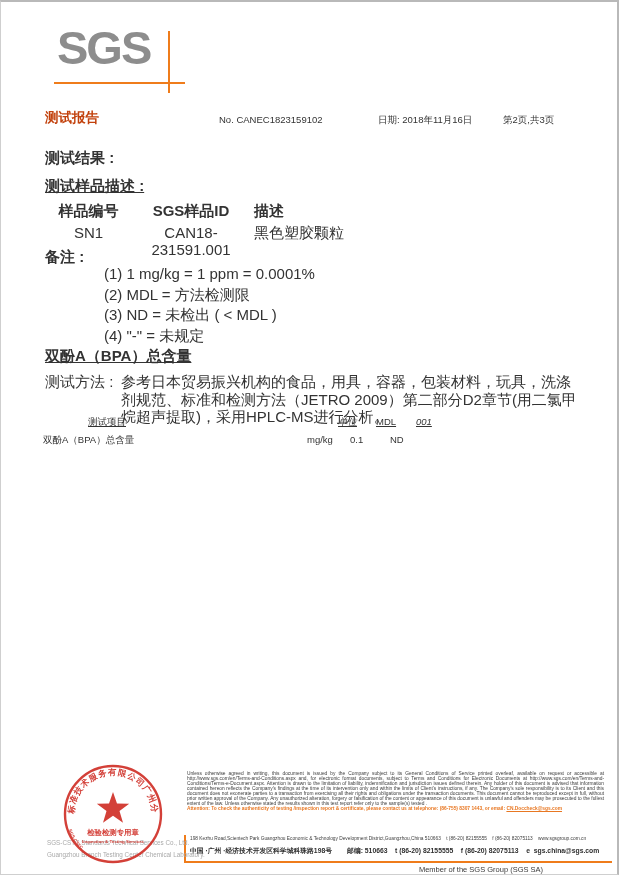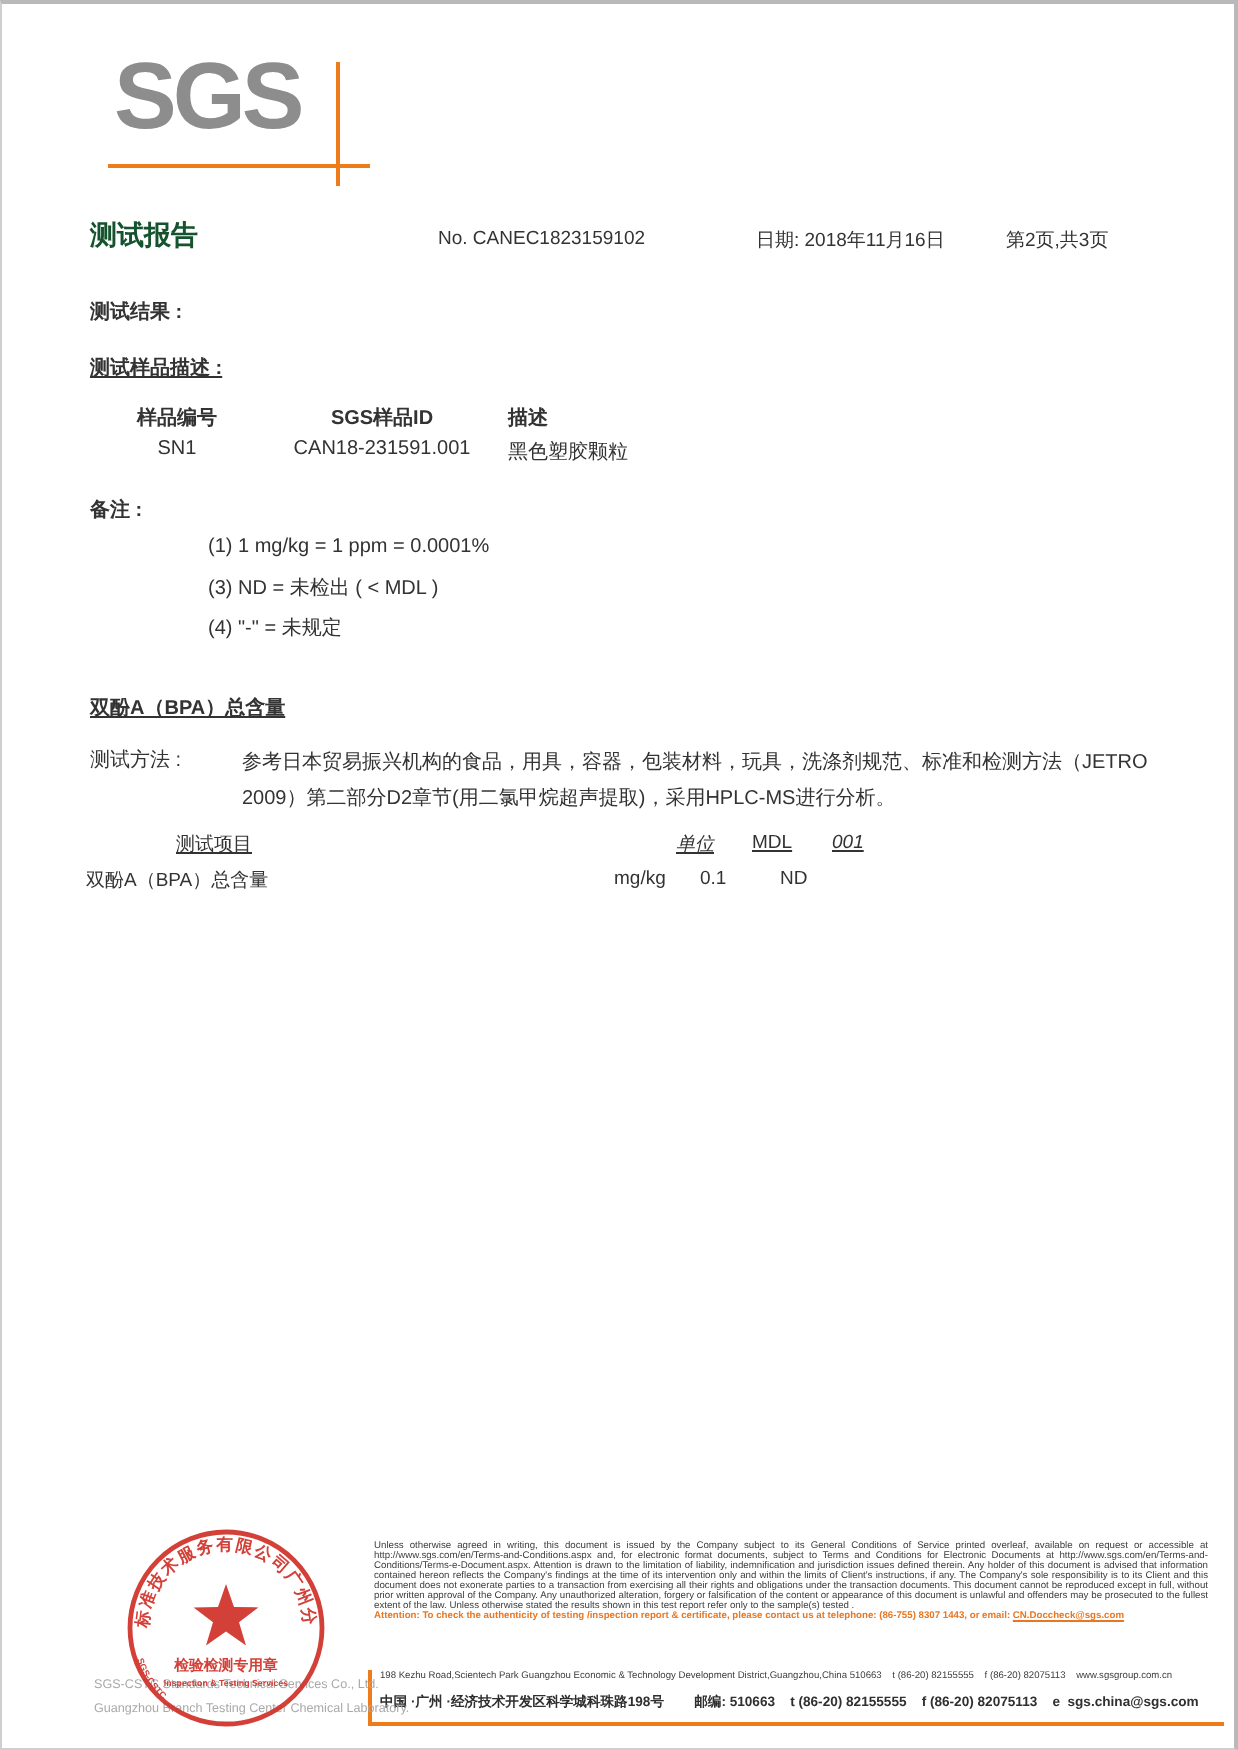"测试报告" .report-title { color: #14532d -> #c2410c }
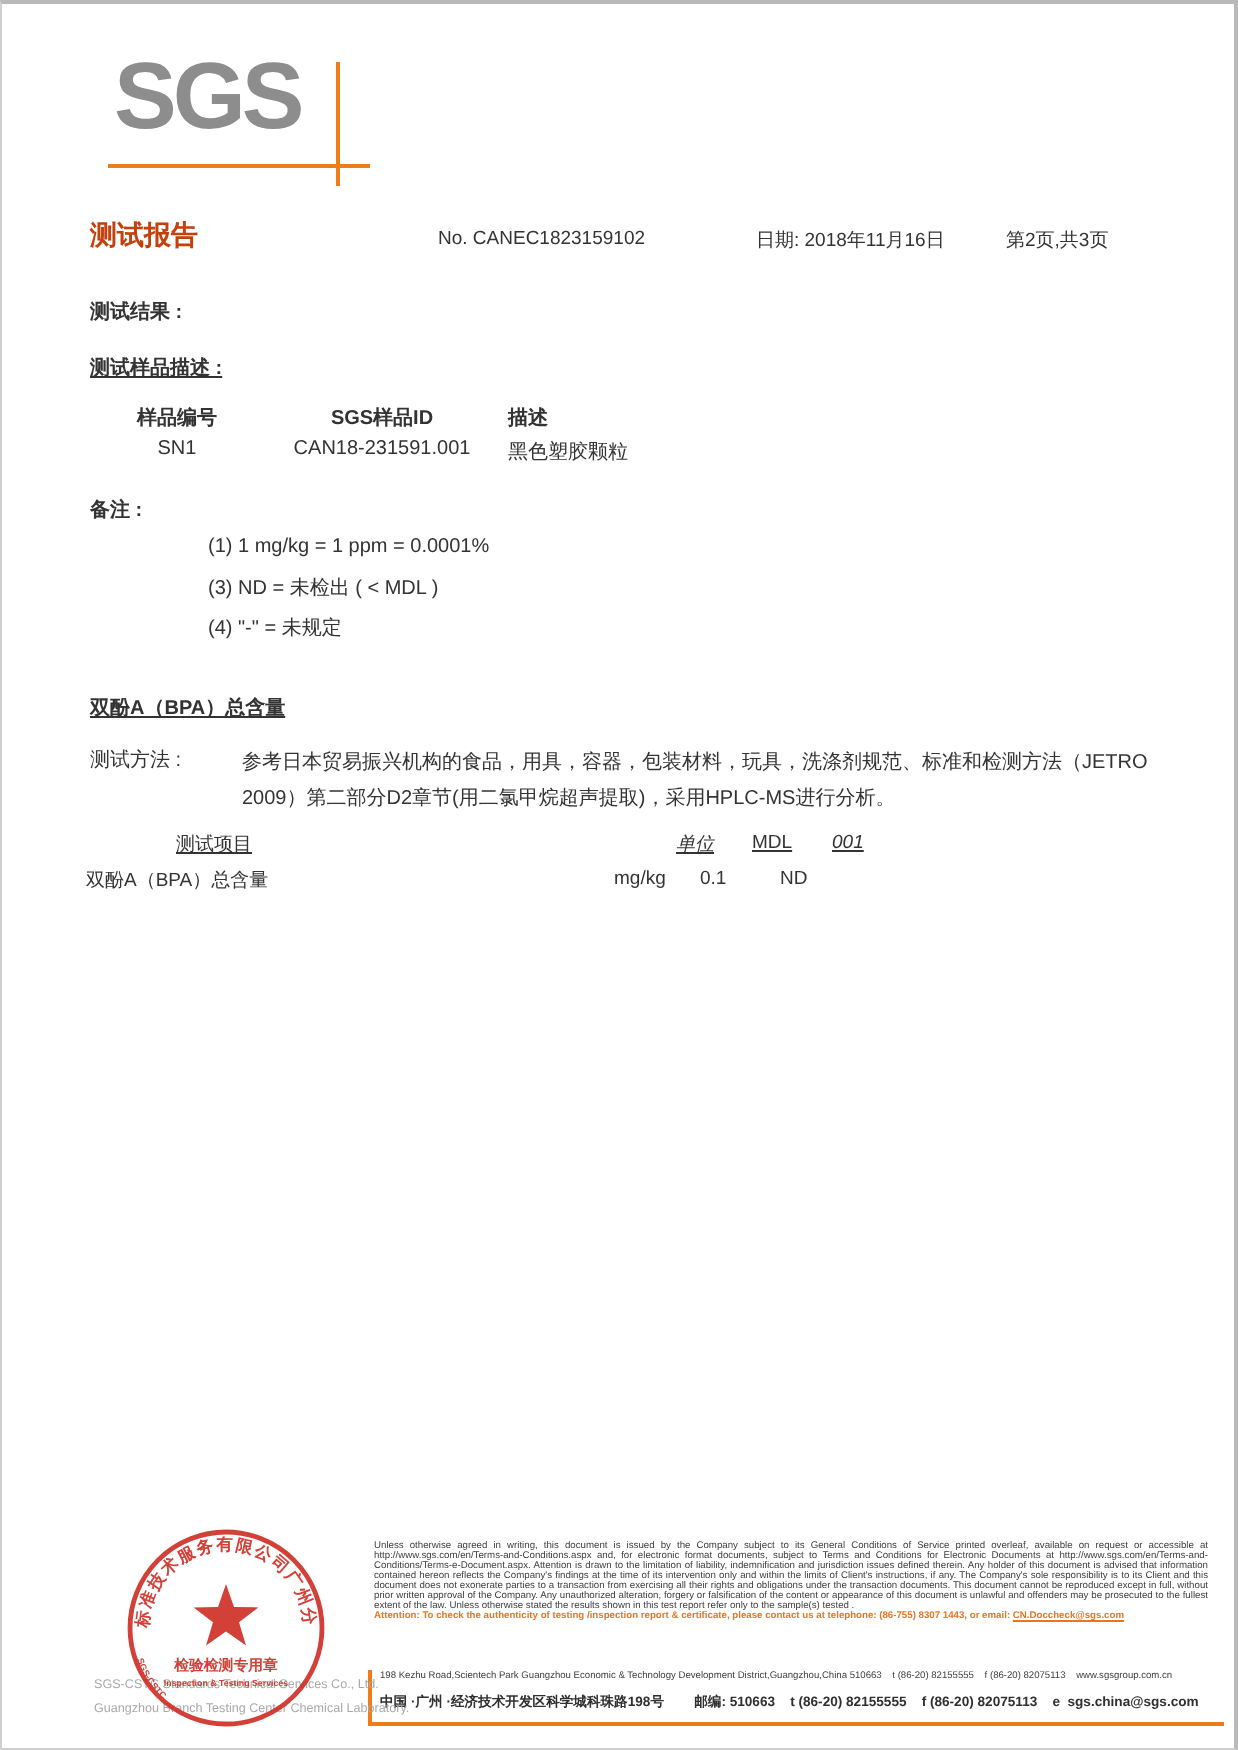"测试结果 :" .txt { font-size: 10px -> 15px }
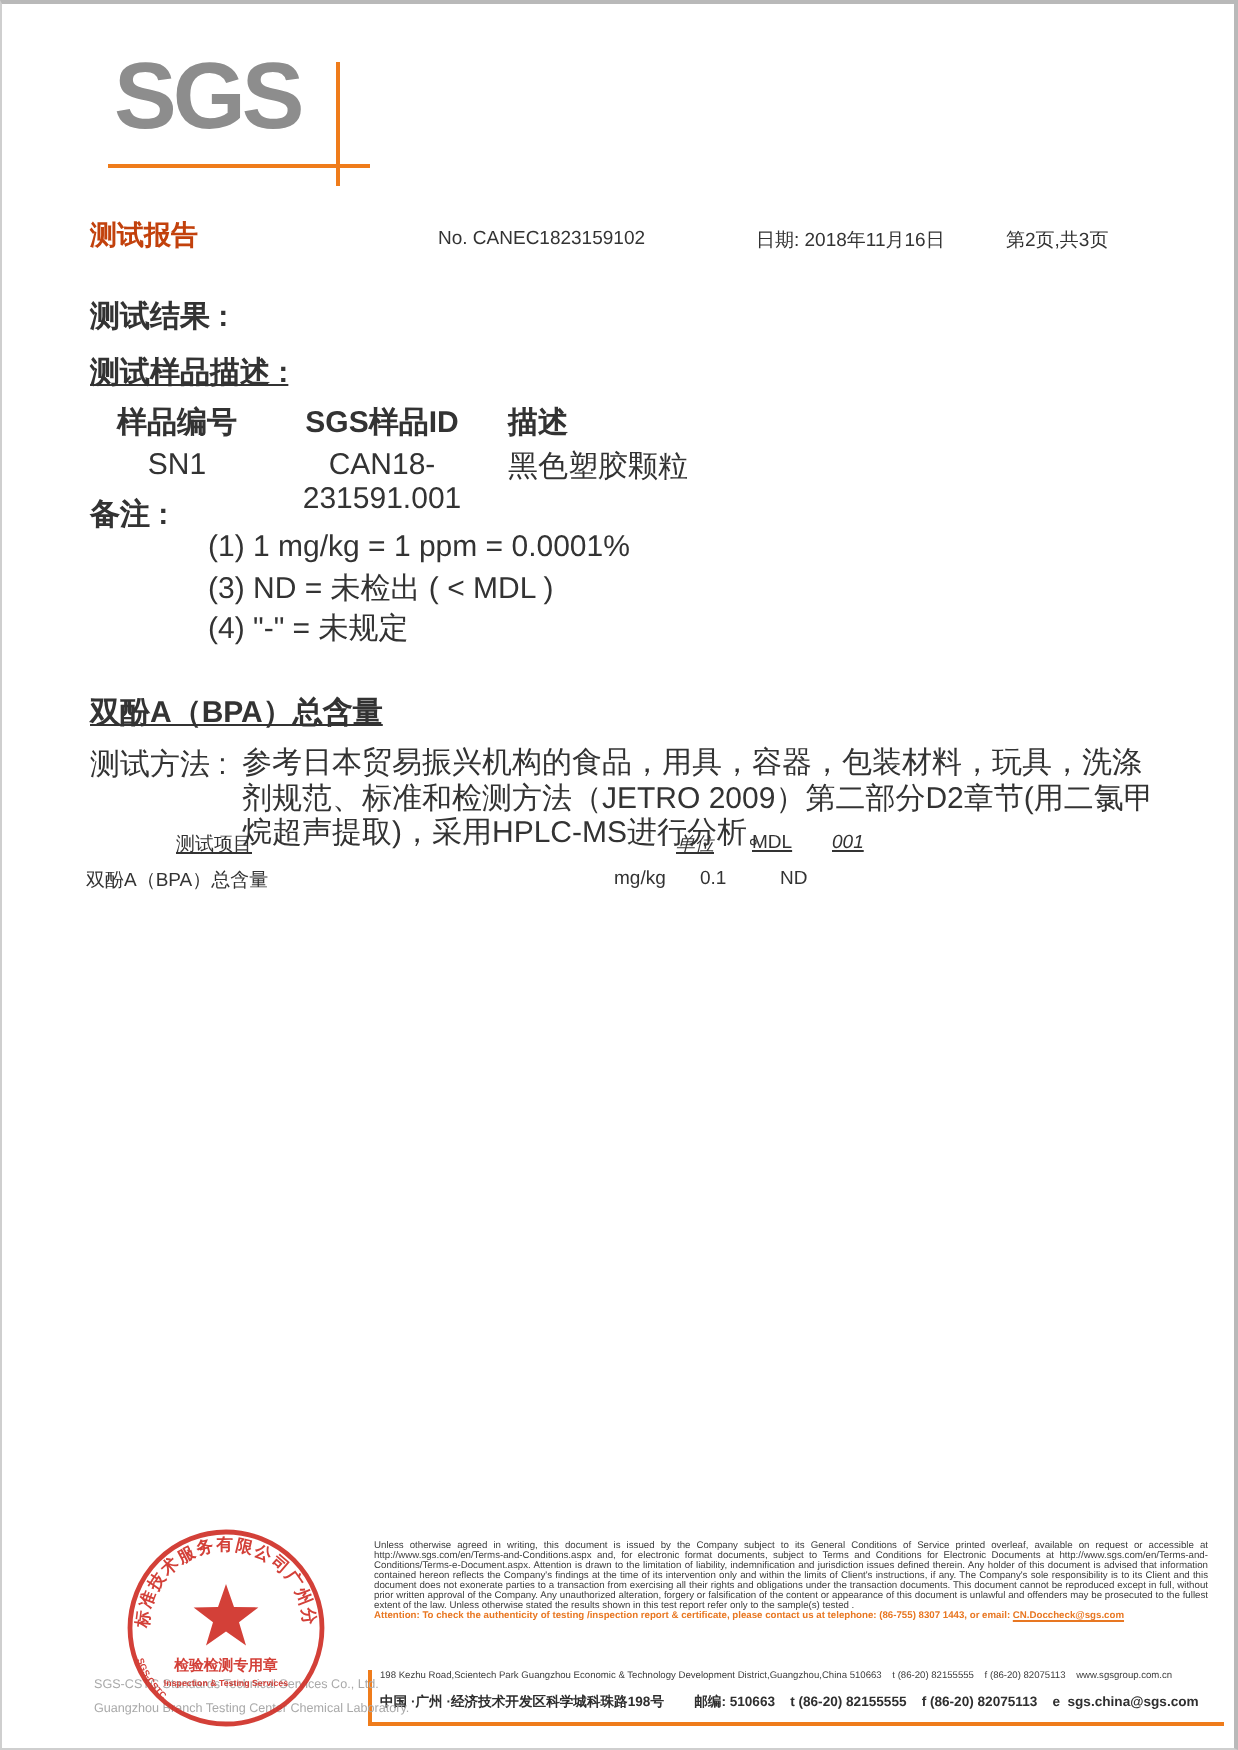"(2) MDL = 方法检测限" div { html: none -> <div>(2) MDL = 方法检测限</div> }
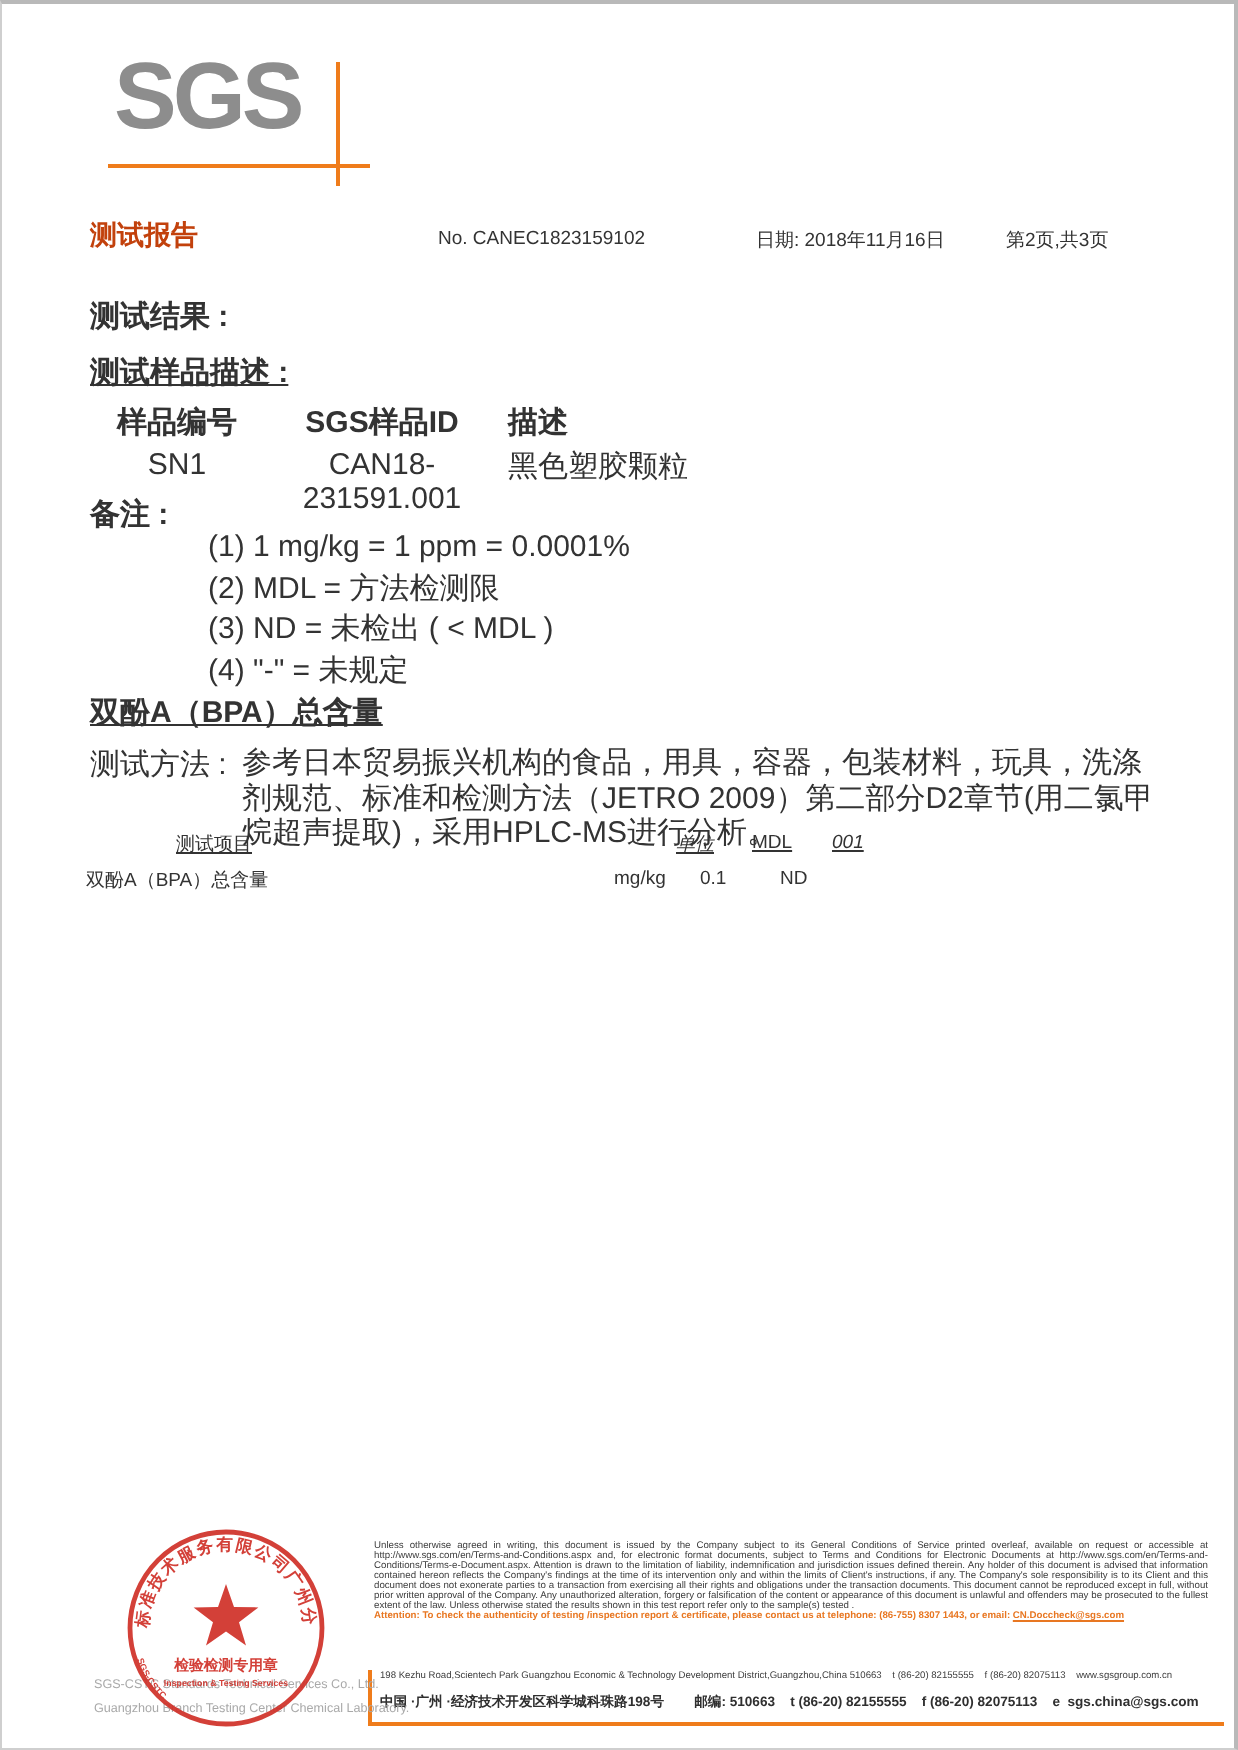"Member of the SGS Group" div.abs { html: none -> <div>Member of the SGS Group (SGS SA)</div> }
